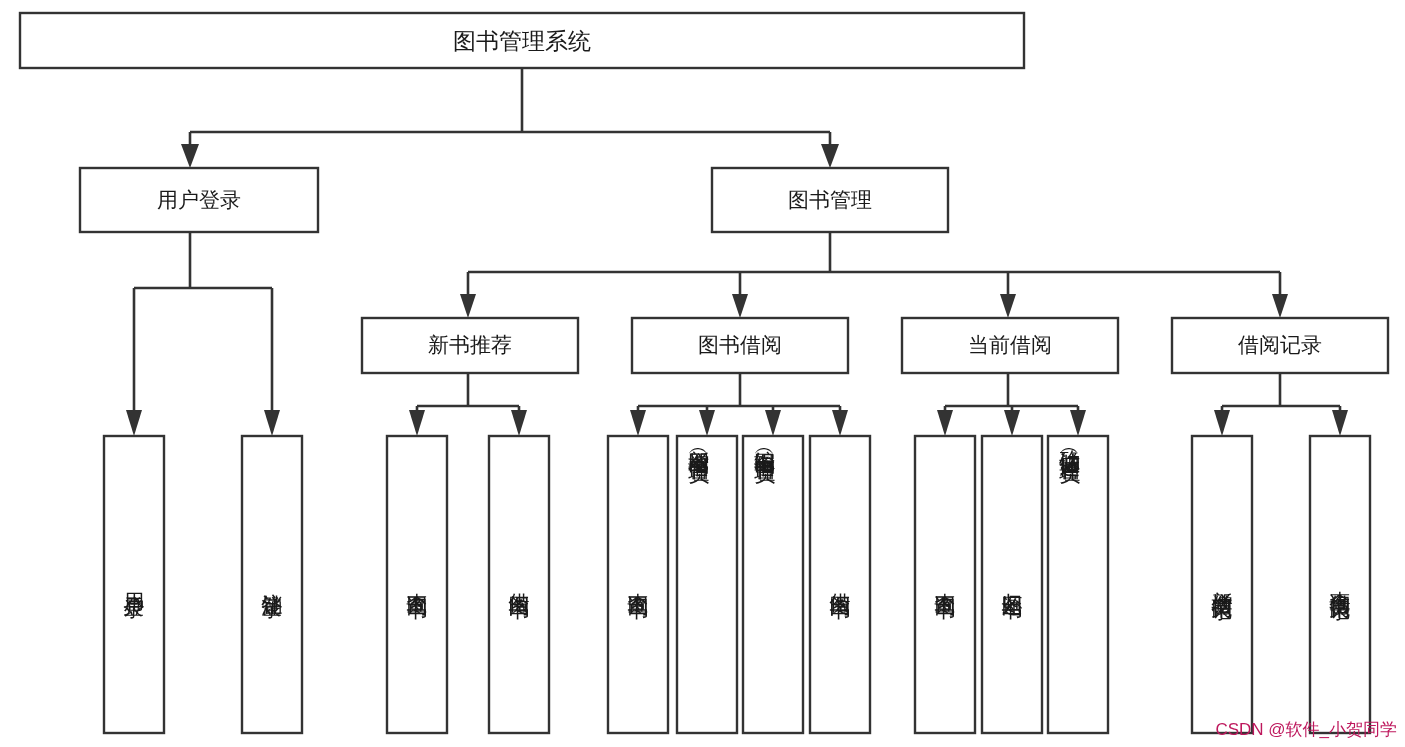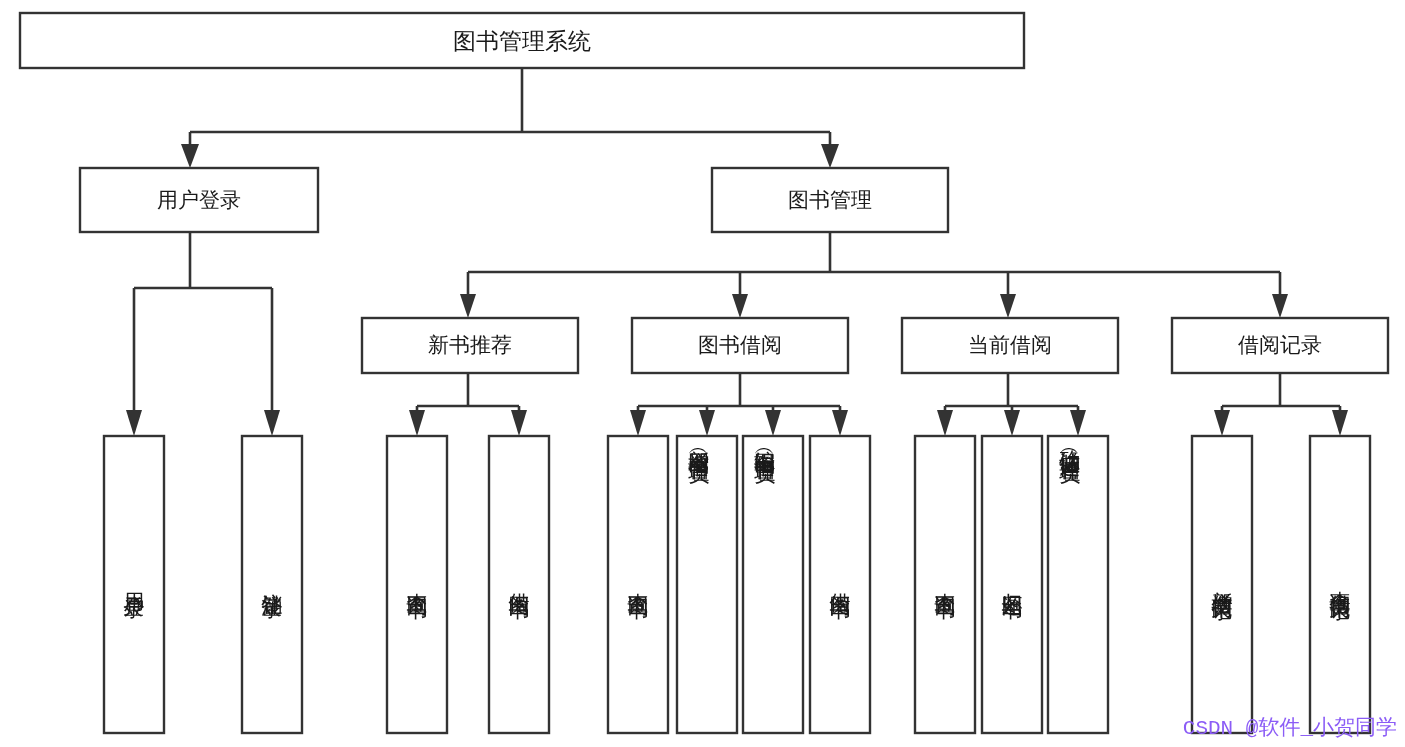"CSDN @软件_小贺同学" .watermark { color: #8b5cf6 -> #be185d; font-family: Liberation Mono, monospace -> Liberation Sans, sans-serif; font-size: 21px -> 17px }
